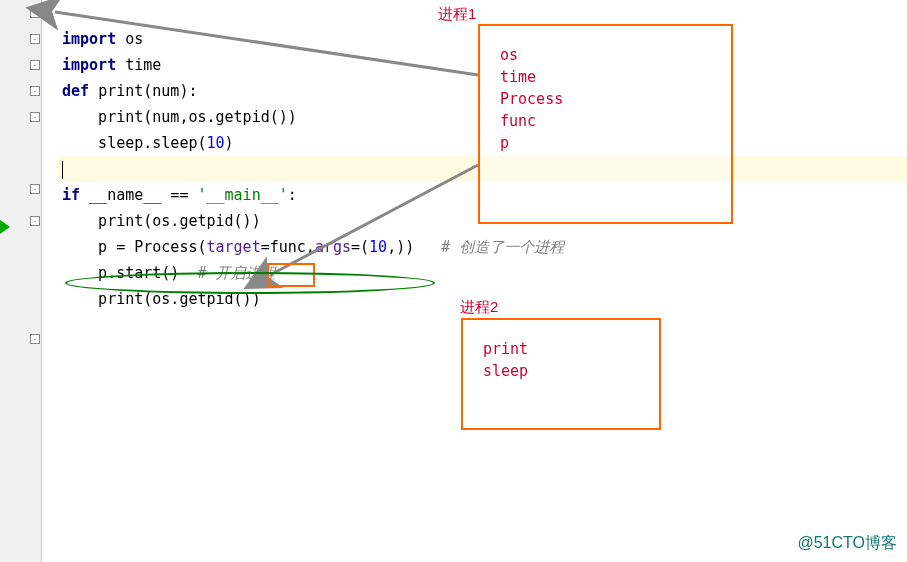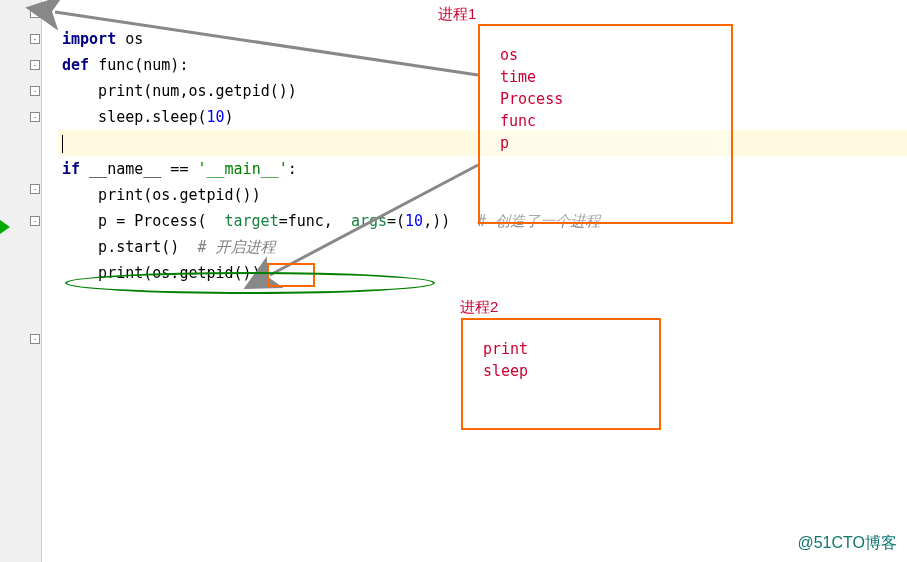"import time" div.line { html: none -> <div><span>import</span><span> time</span></div> }
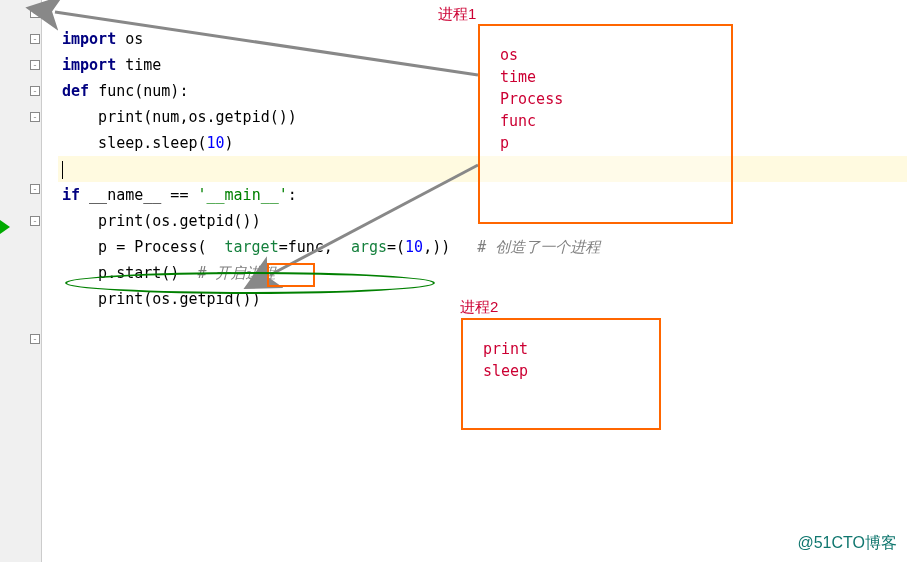"func(num):" span.plain { text: func -> print }
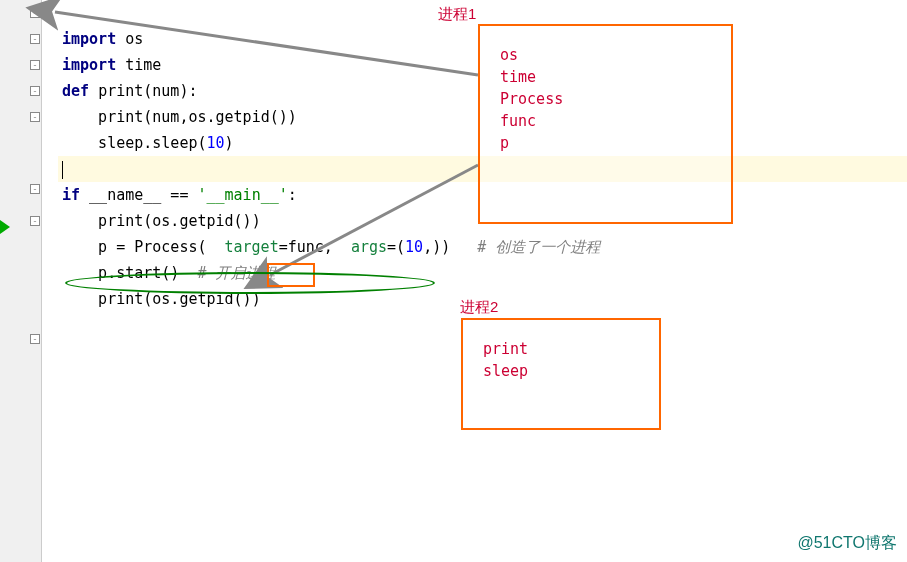"target" .kwarg { color: #15803d -> #4c1d95; margin-left: 18px -> none }
